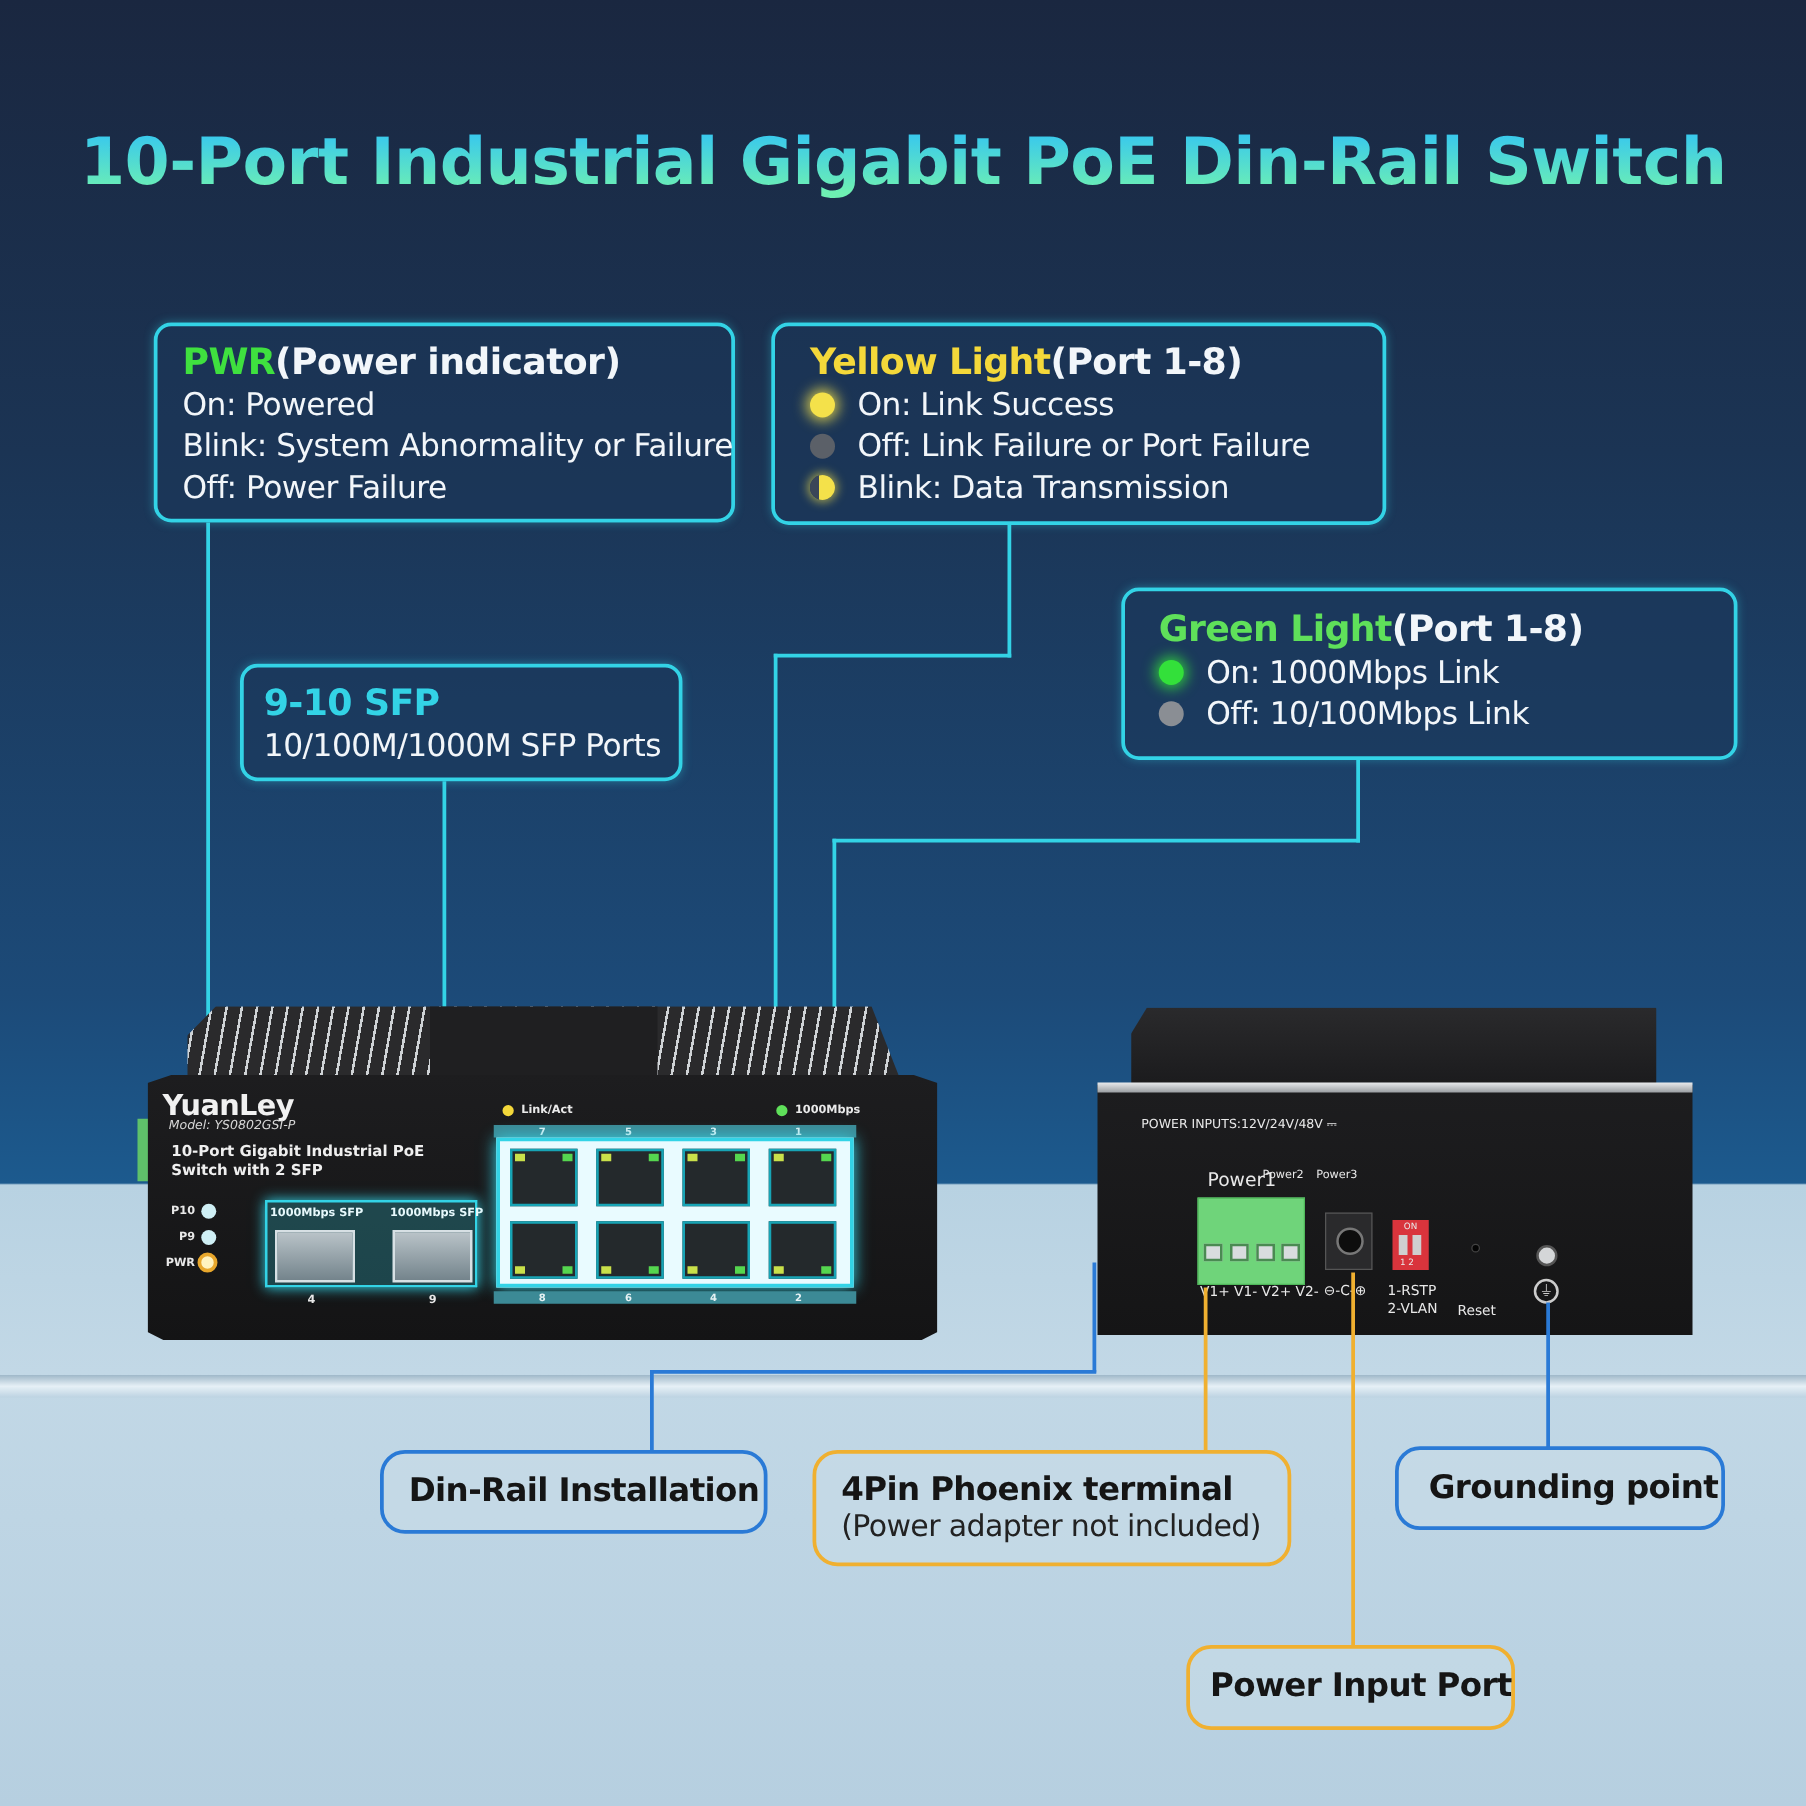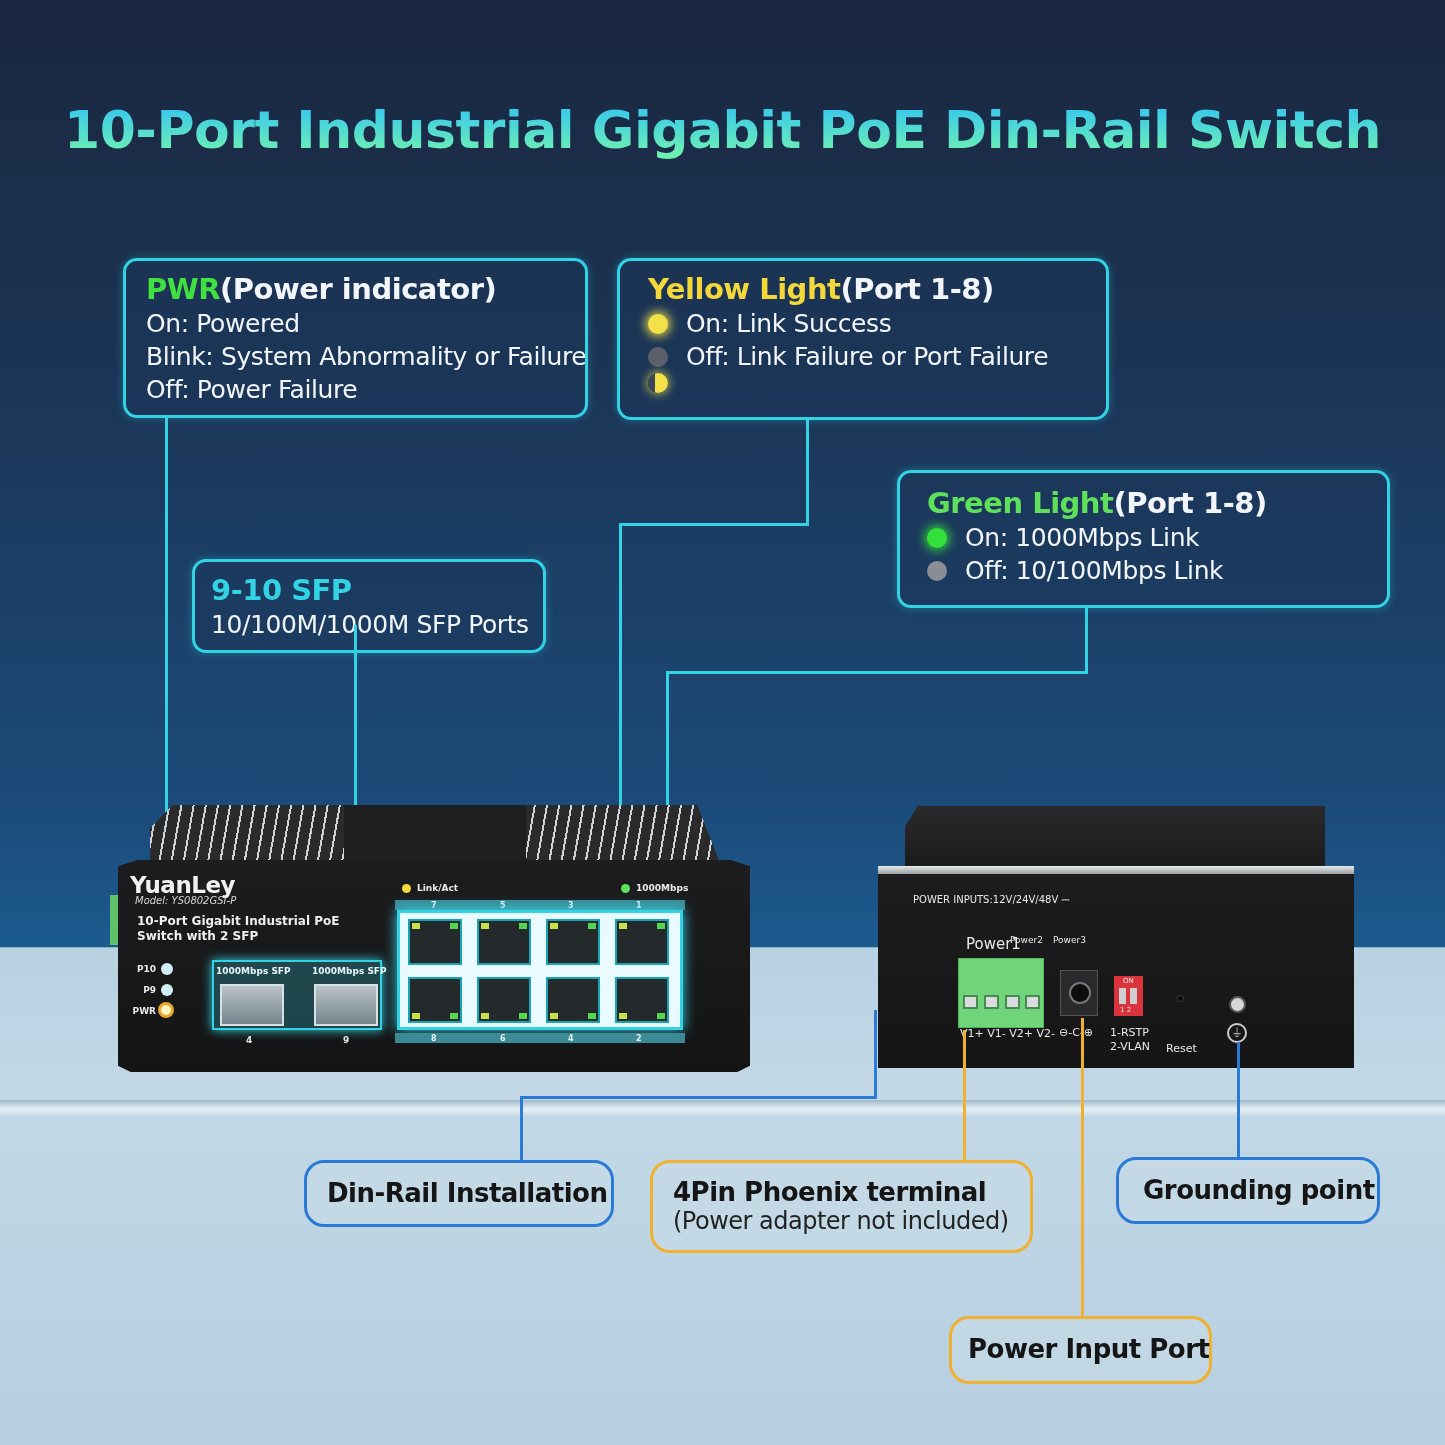"Blink: Data Transmission" span { html: none -> <span>Blink: Data Transmission</span> }
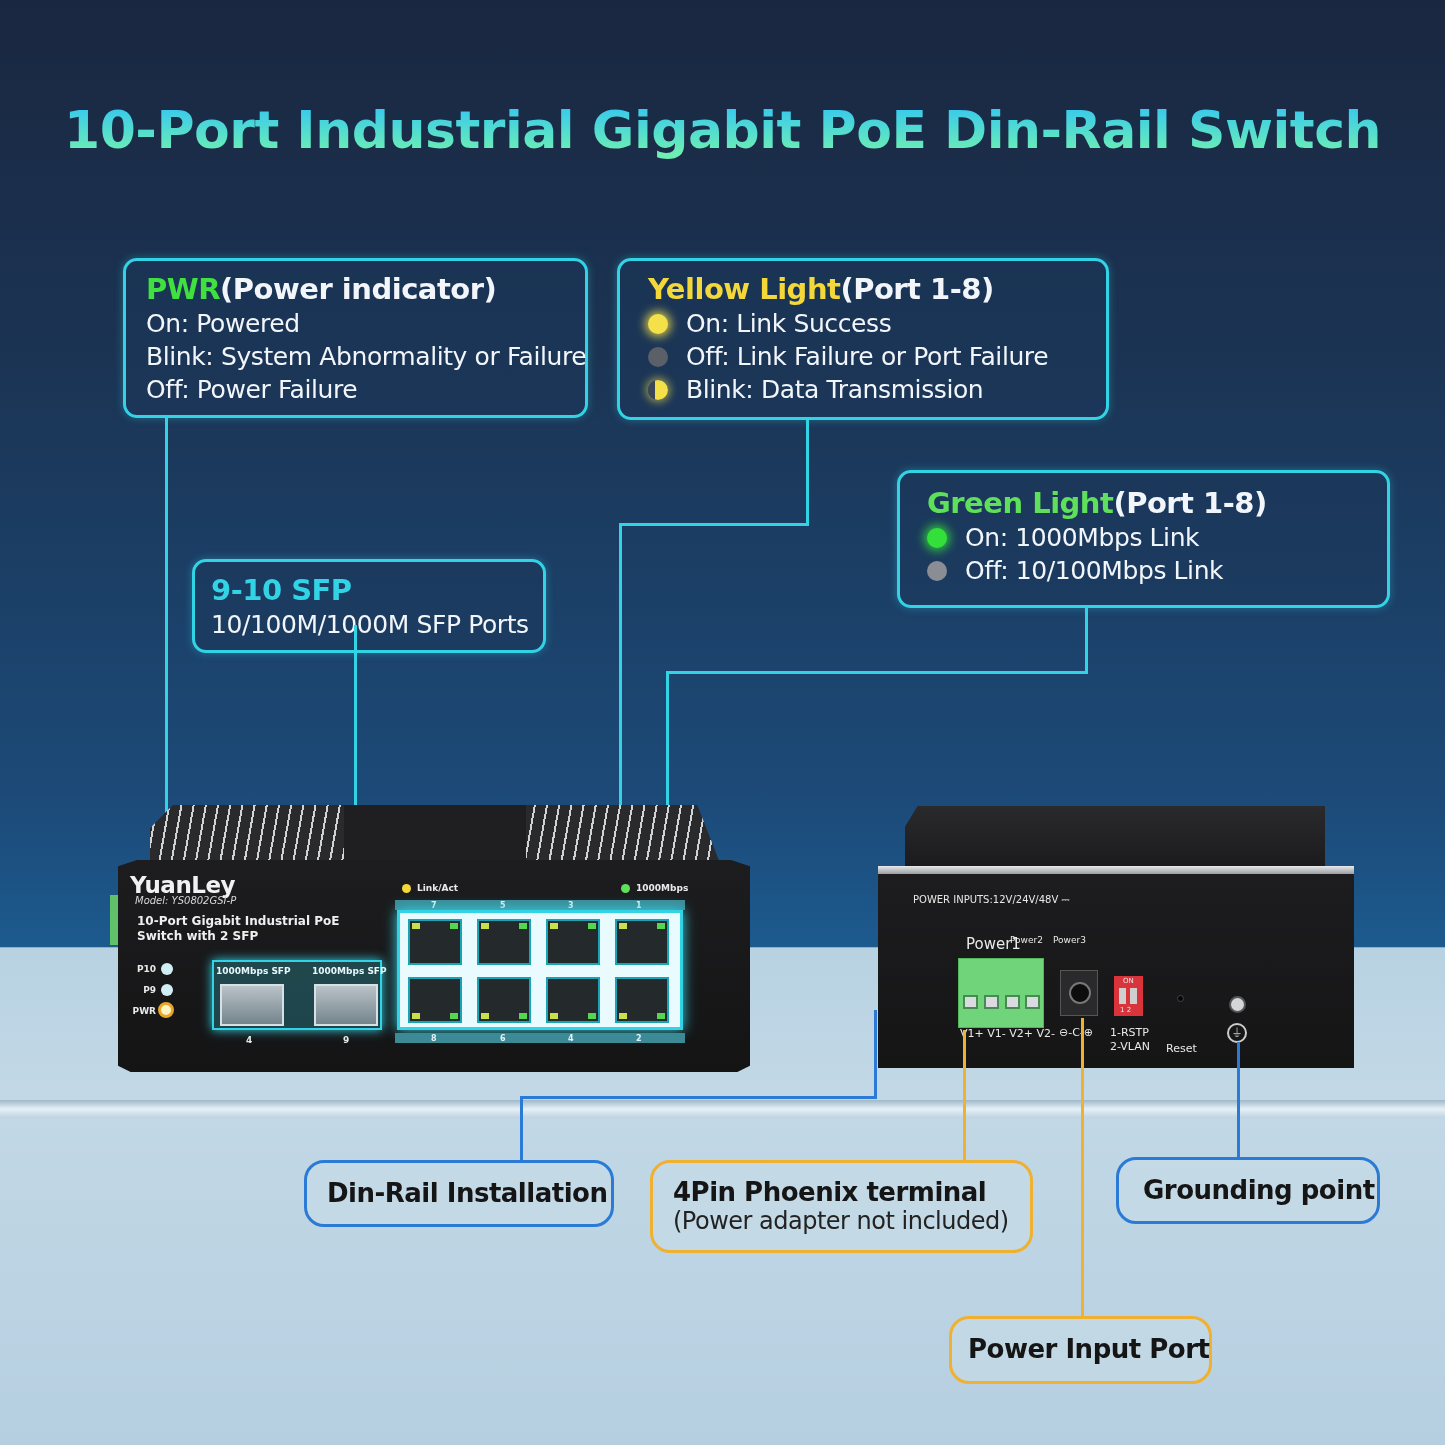"9-10 SFP" div.callout { margin-top: 28px -> none }
